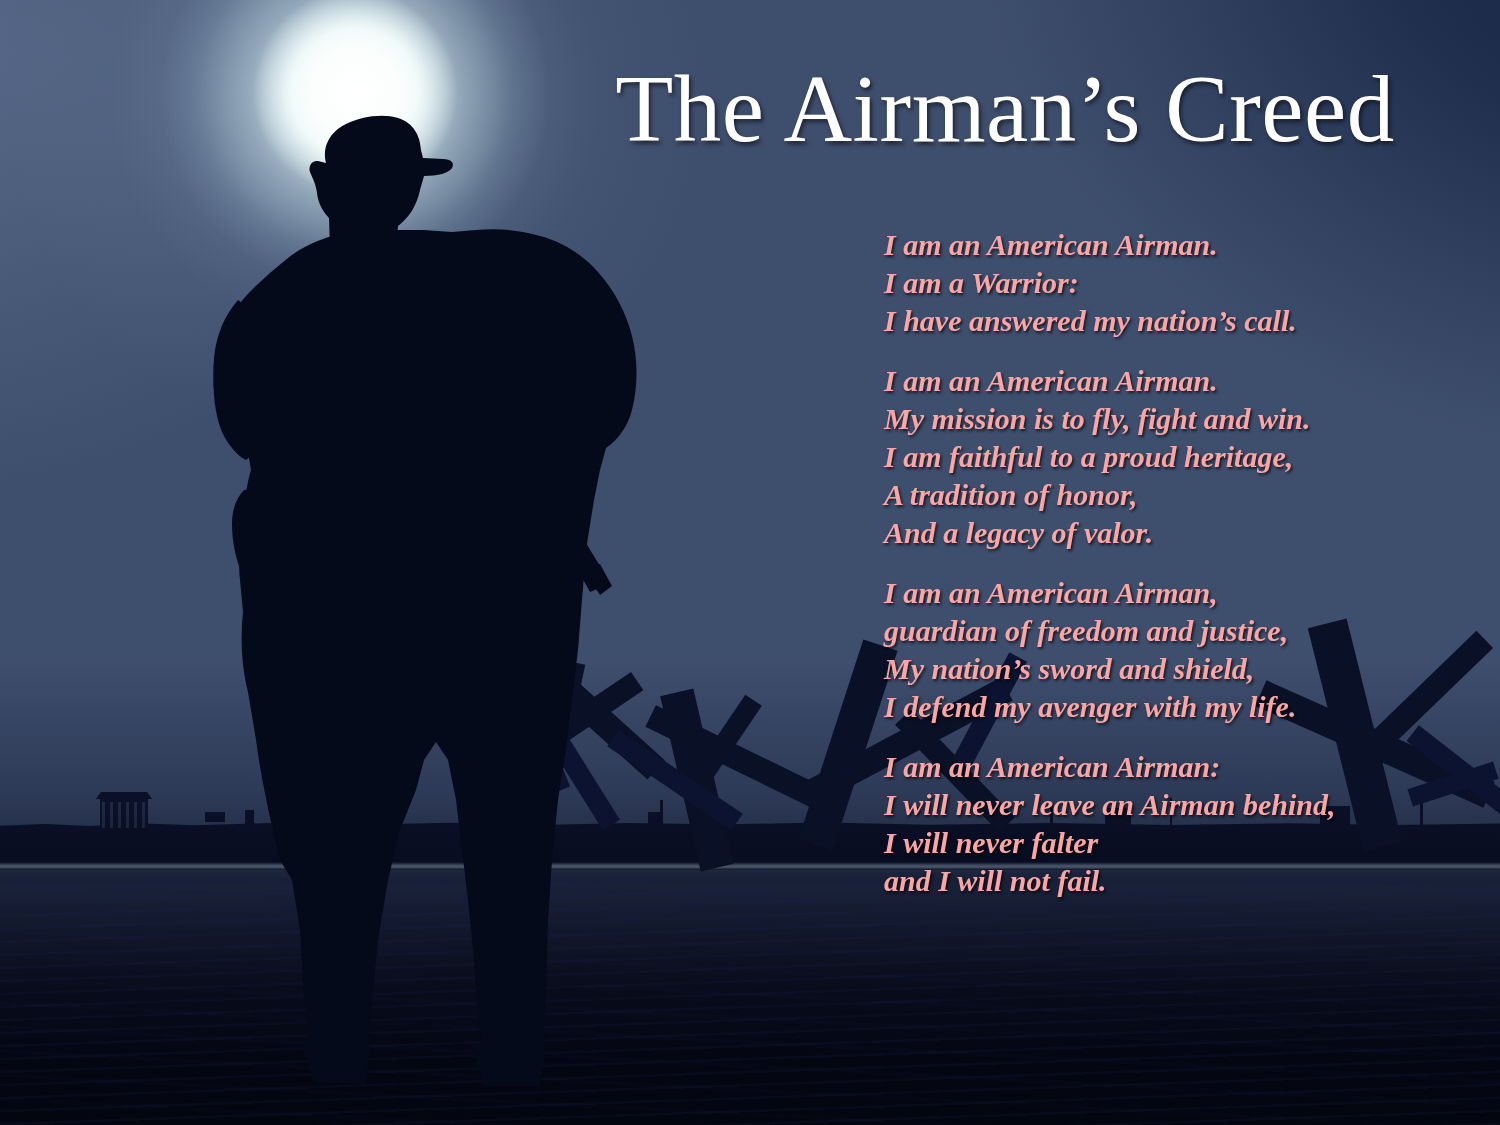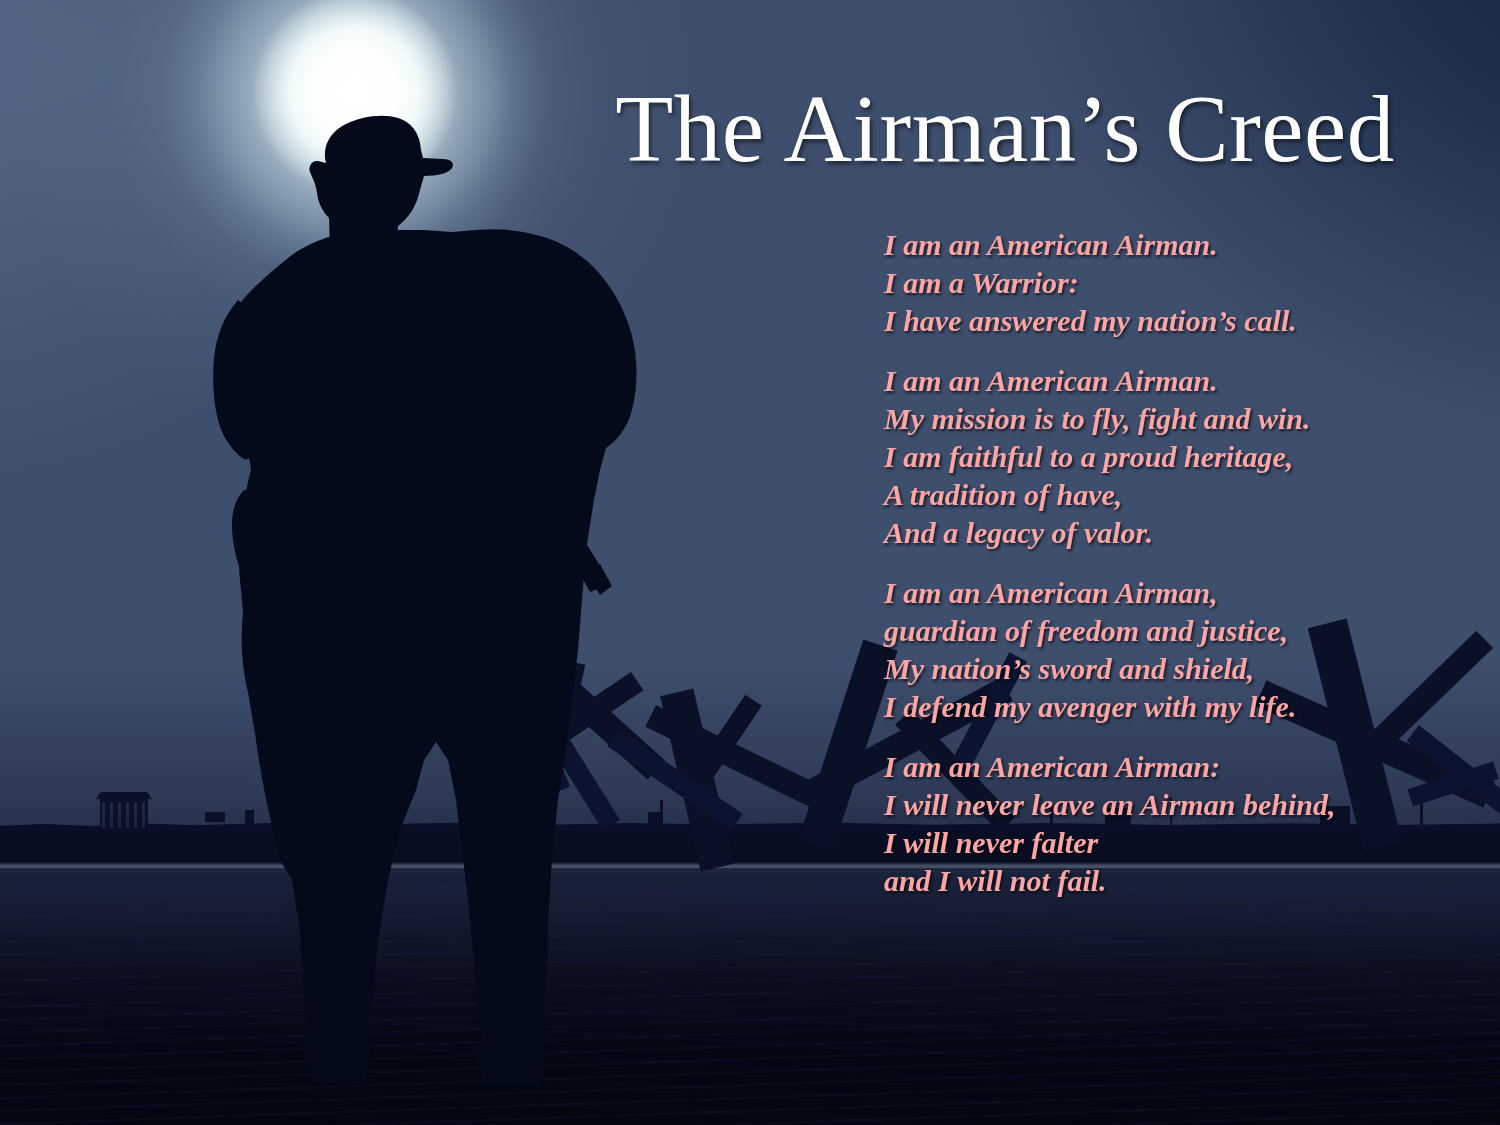"The Airman’s Creed" .title { margin-top: 20px -> none }
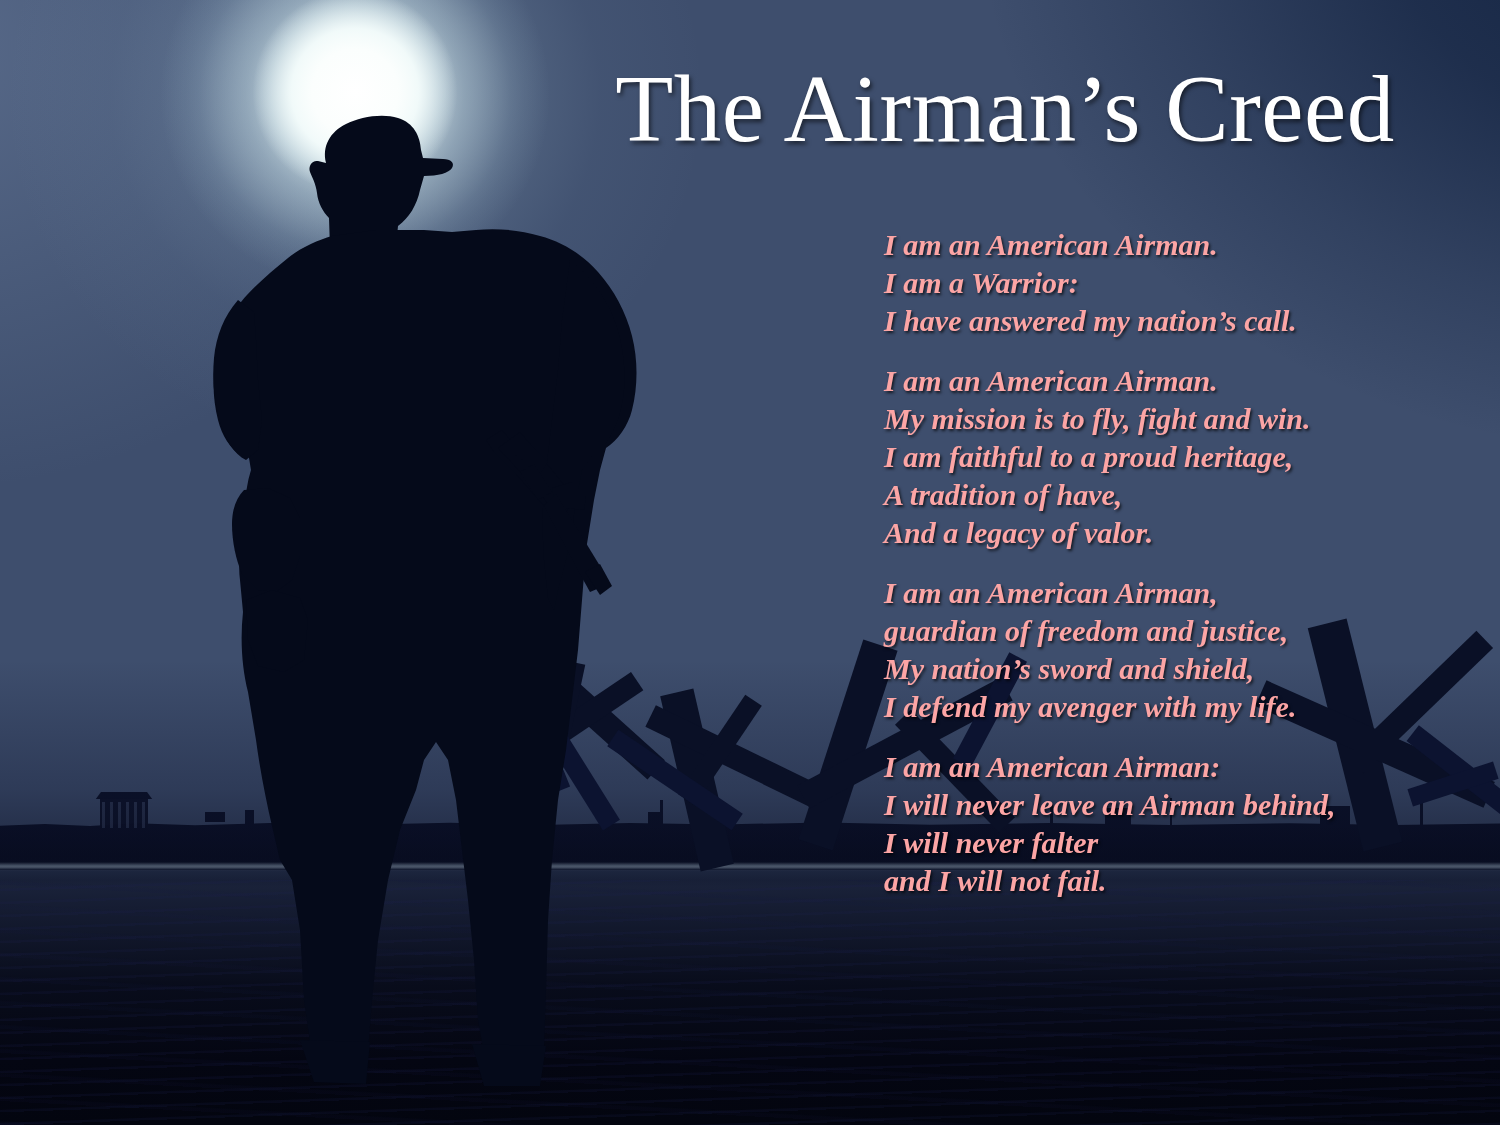"A tradition of have," div.creed-line { text: have -> honor }
